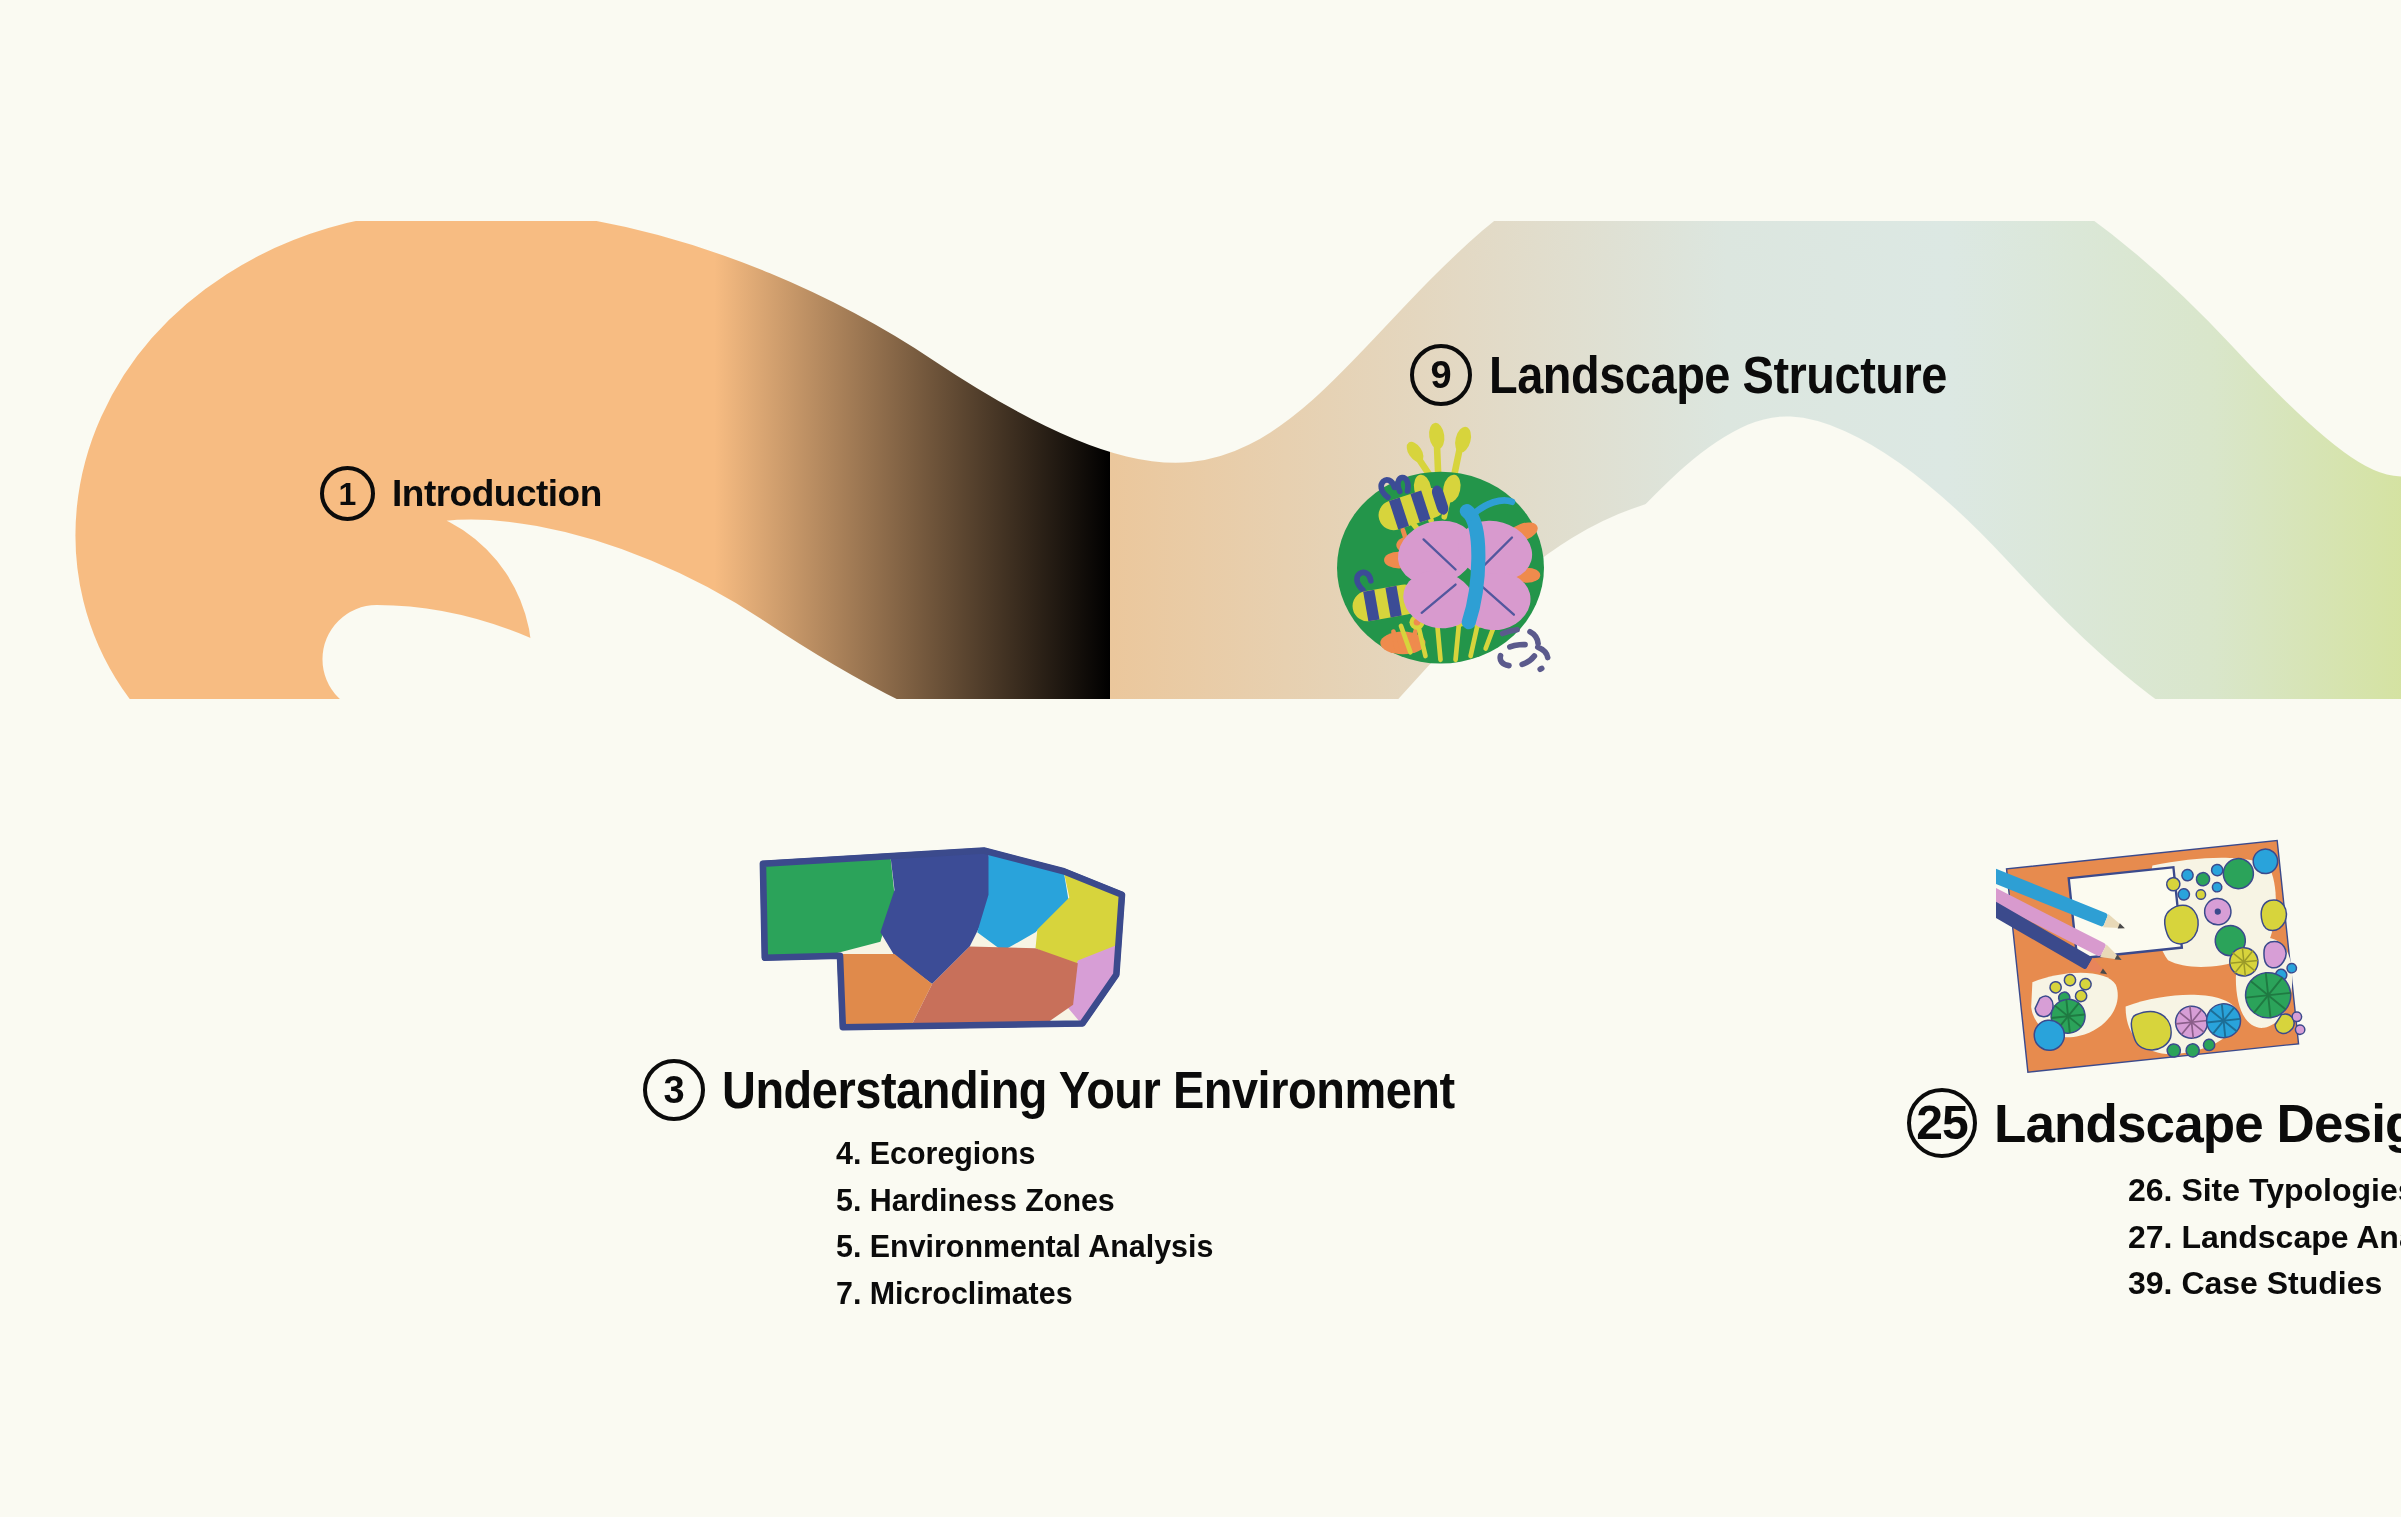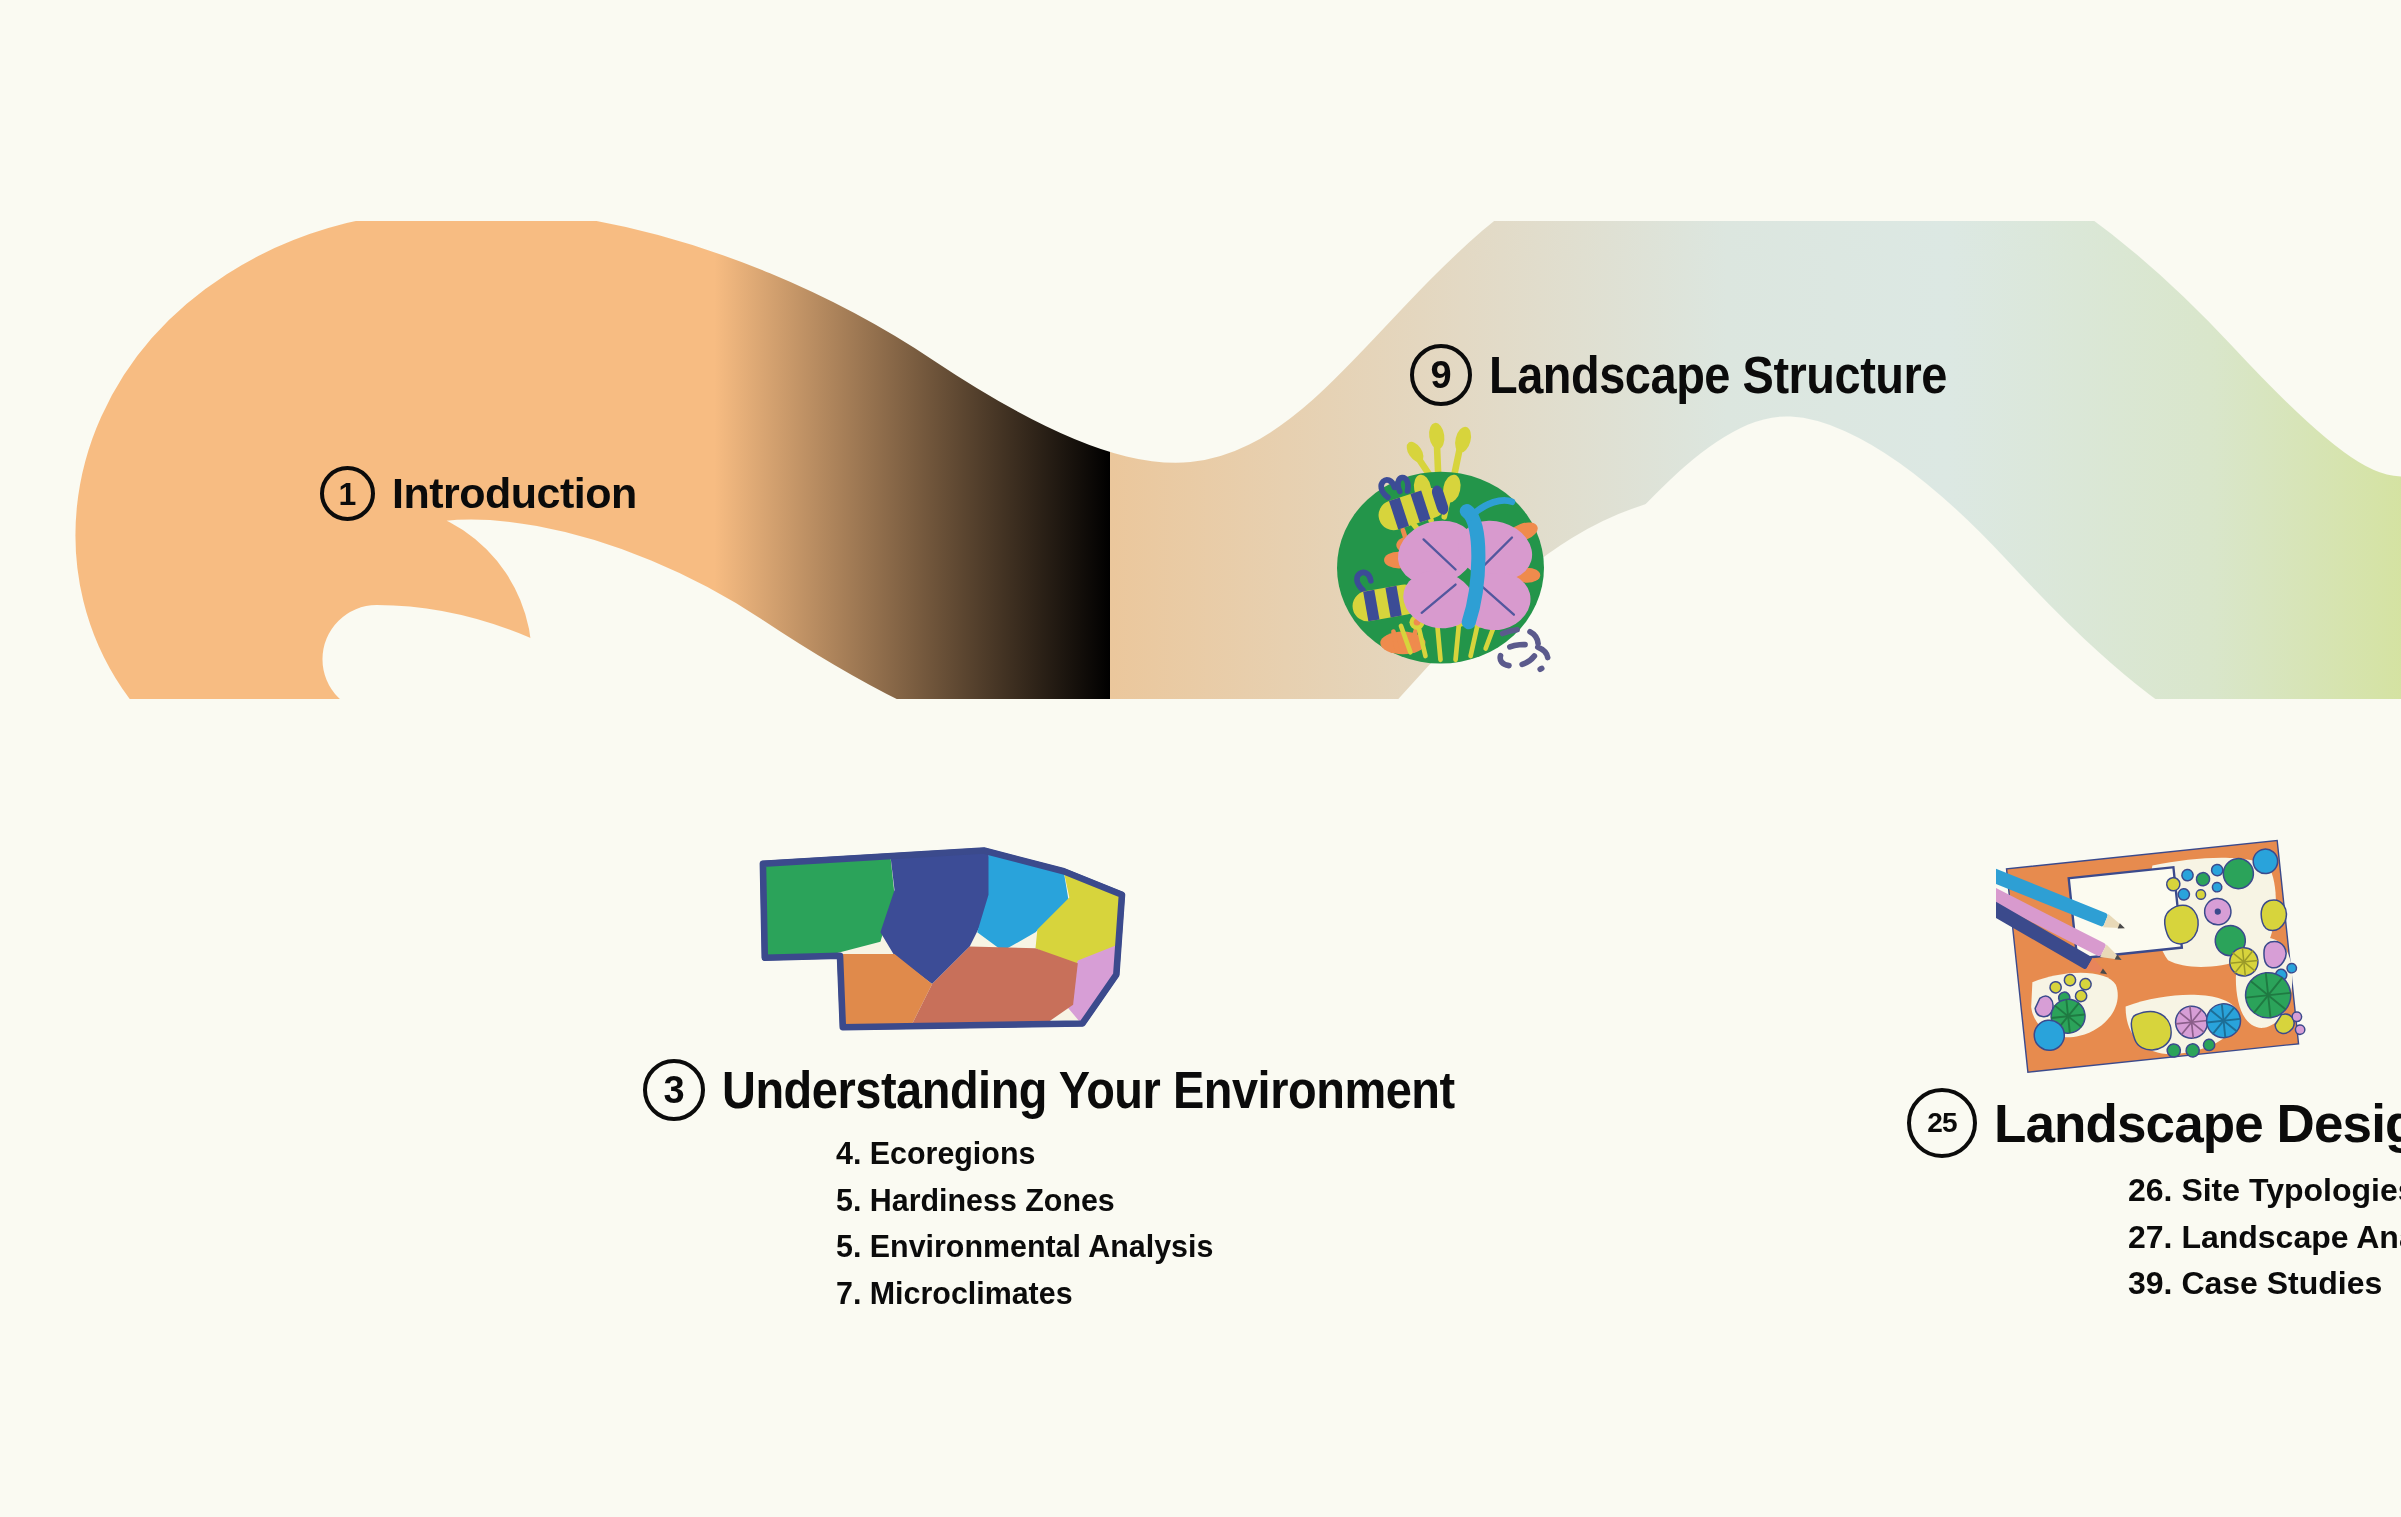"Introduction" .title-rounded { font-size: 43px -> 37px }
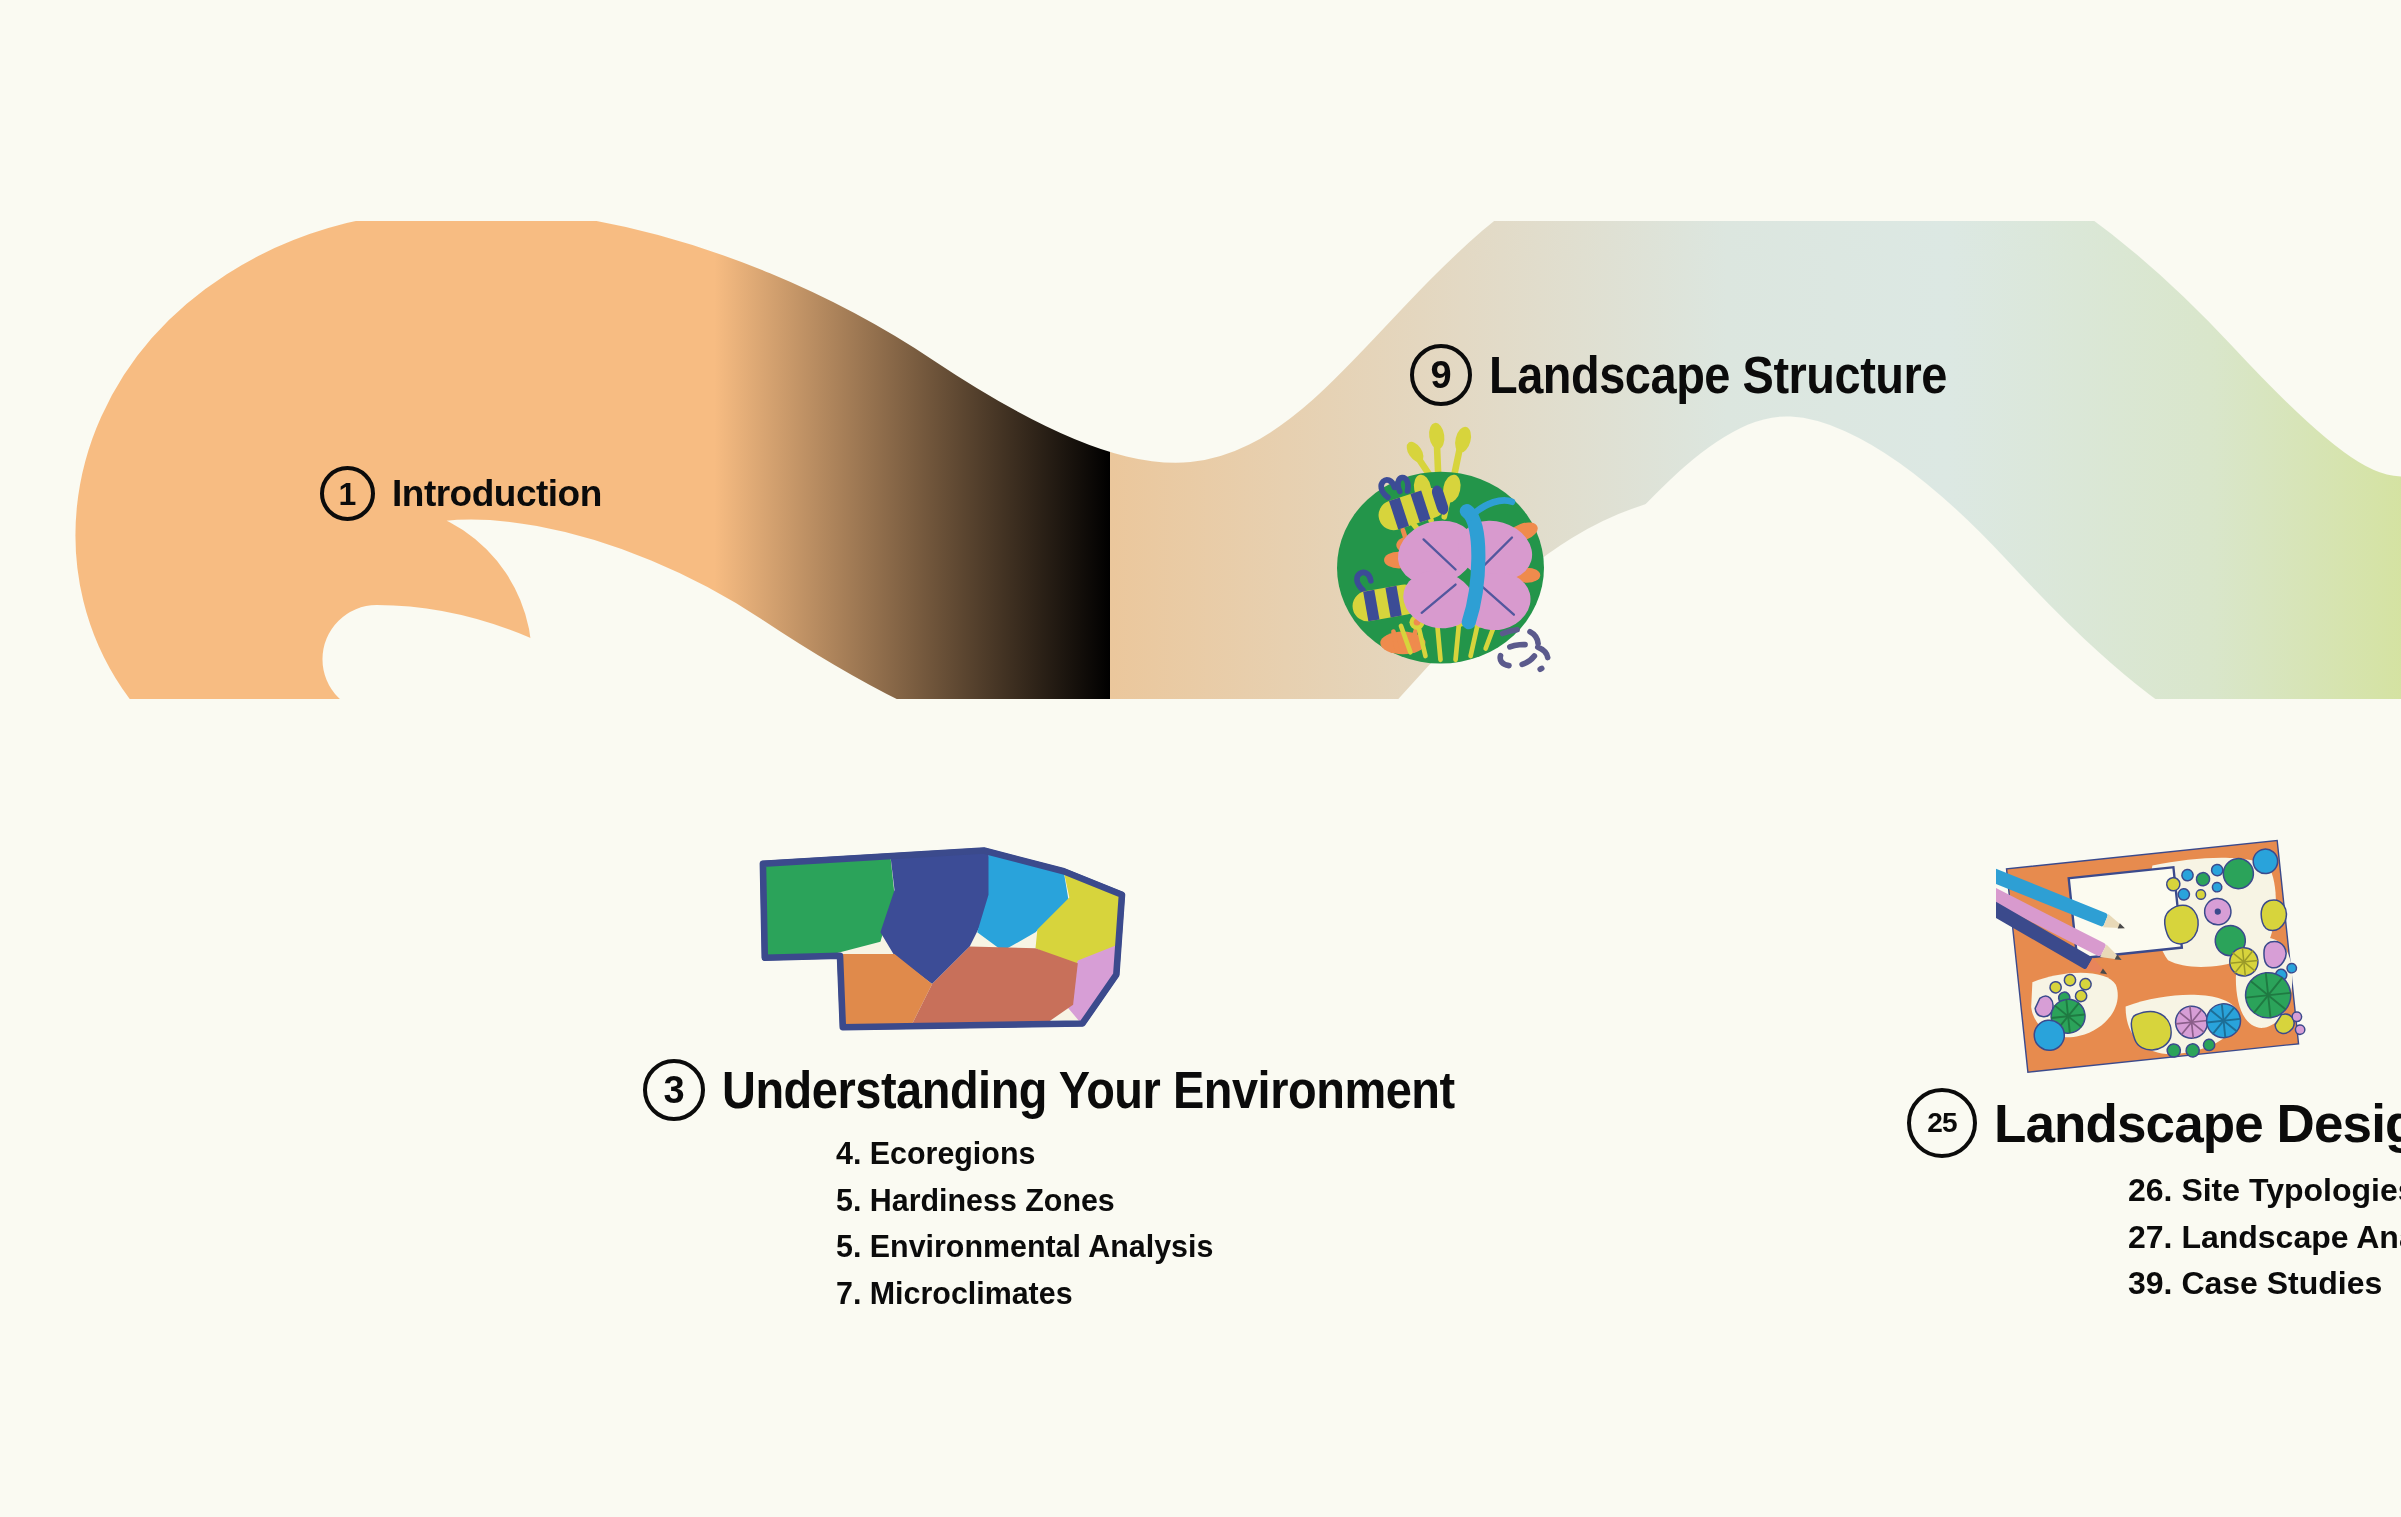"25" .badge-72 { font-size: 28px -> 48px }
